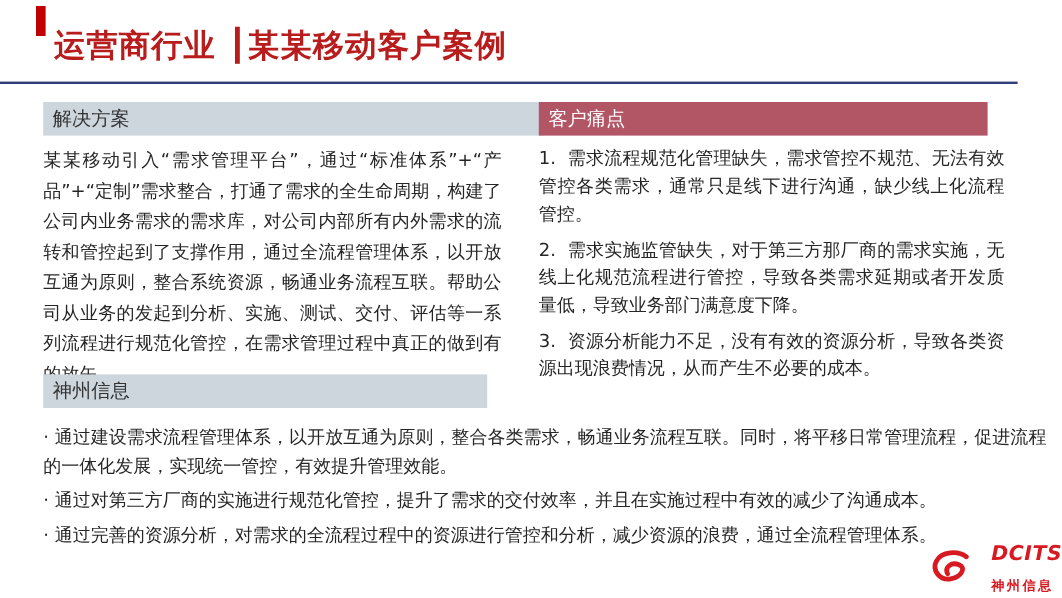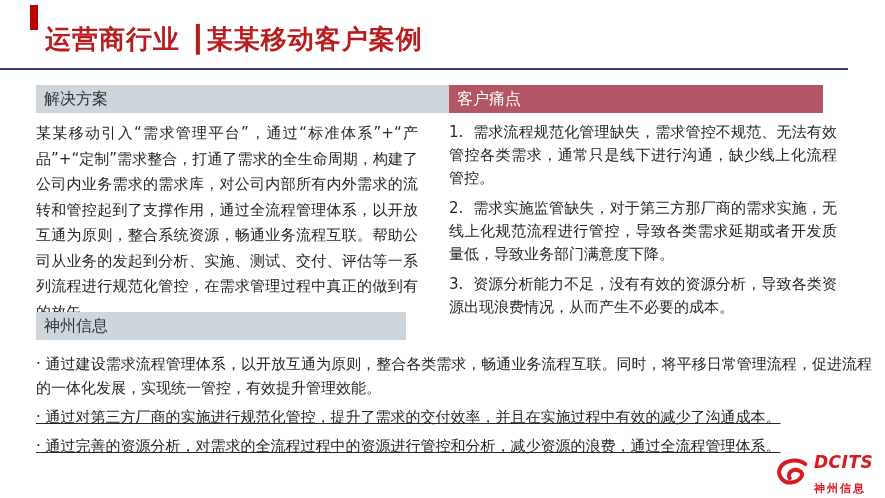"· 通过对第三方厂商的实施进行规范化管控，提升了需求的交付效率，并且在实施过程中有效的减少了沟通成本。" .benefit-item + .benefit-item { text-decoration: underline -> none }
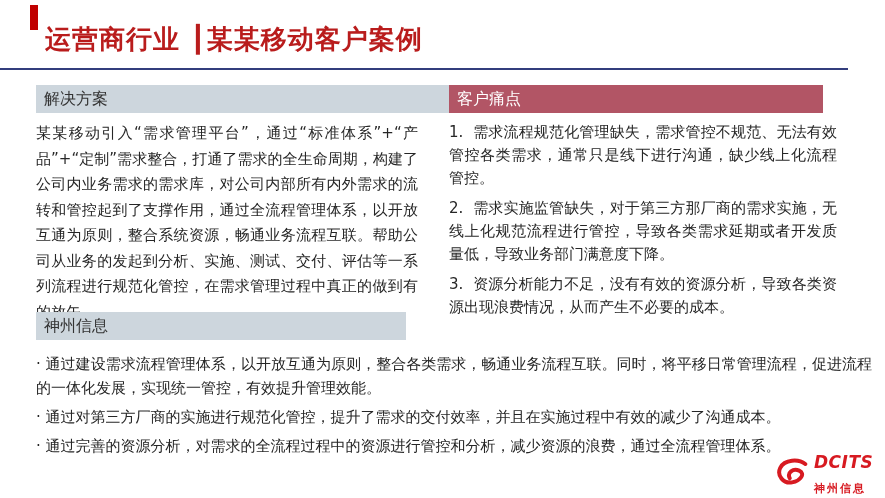"DCITS" .logo { gap: 4px -> 16px }
